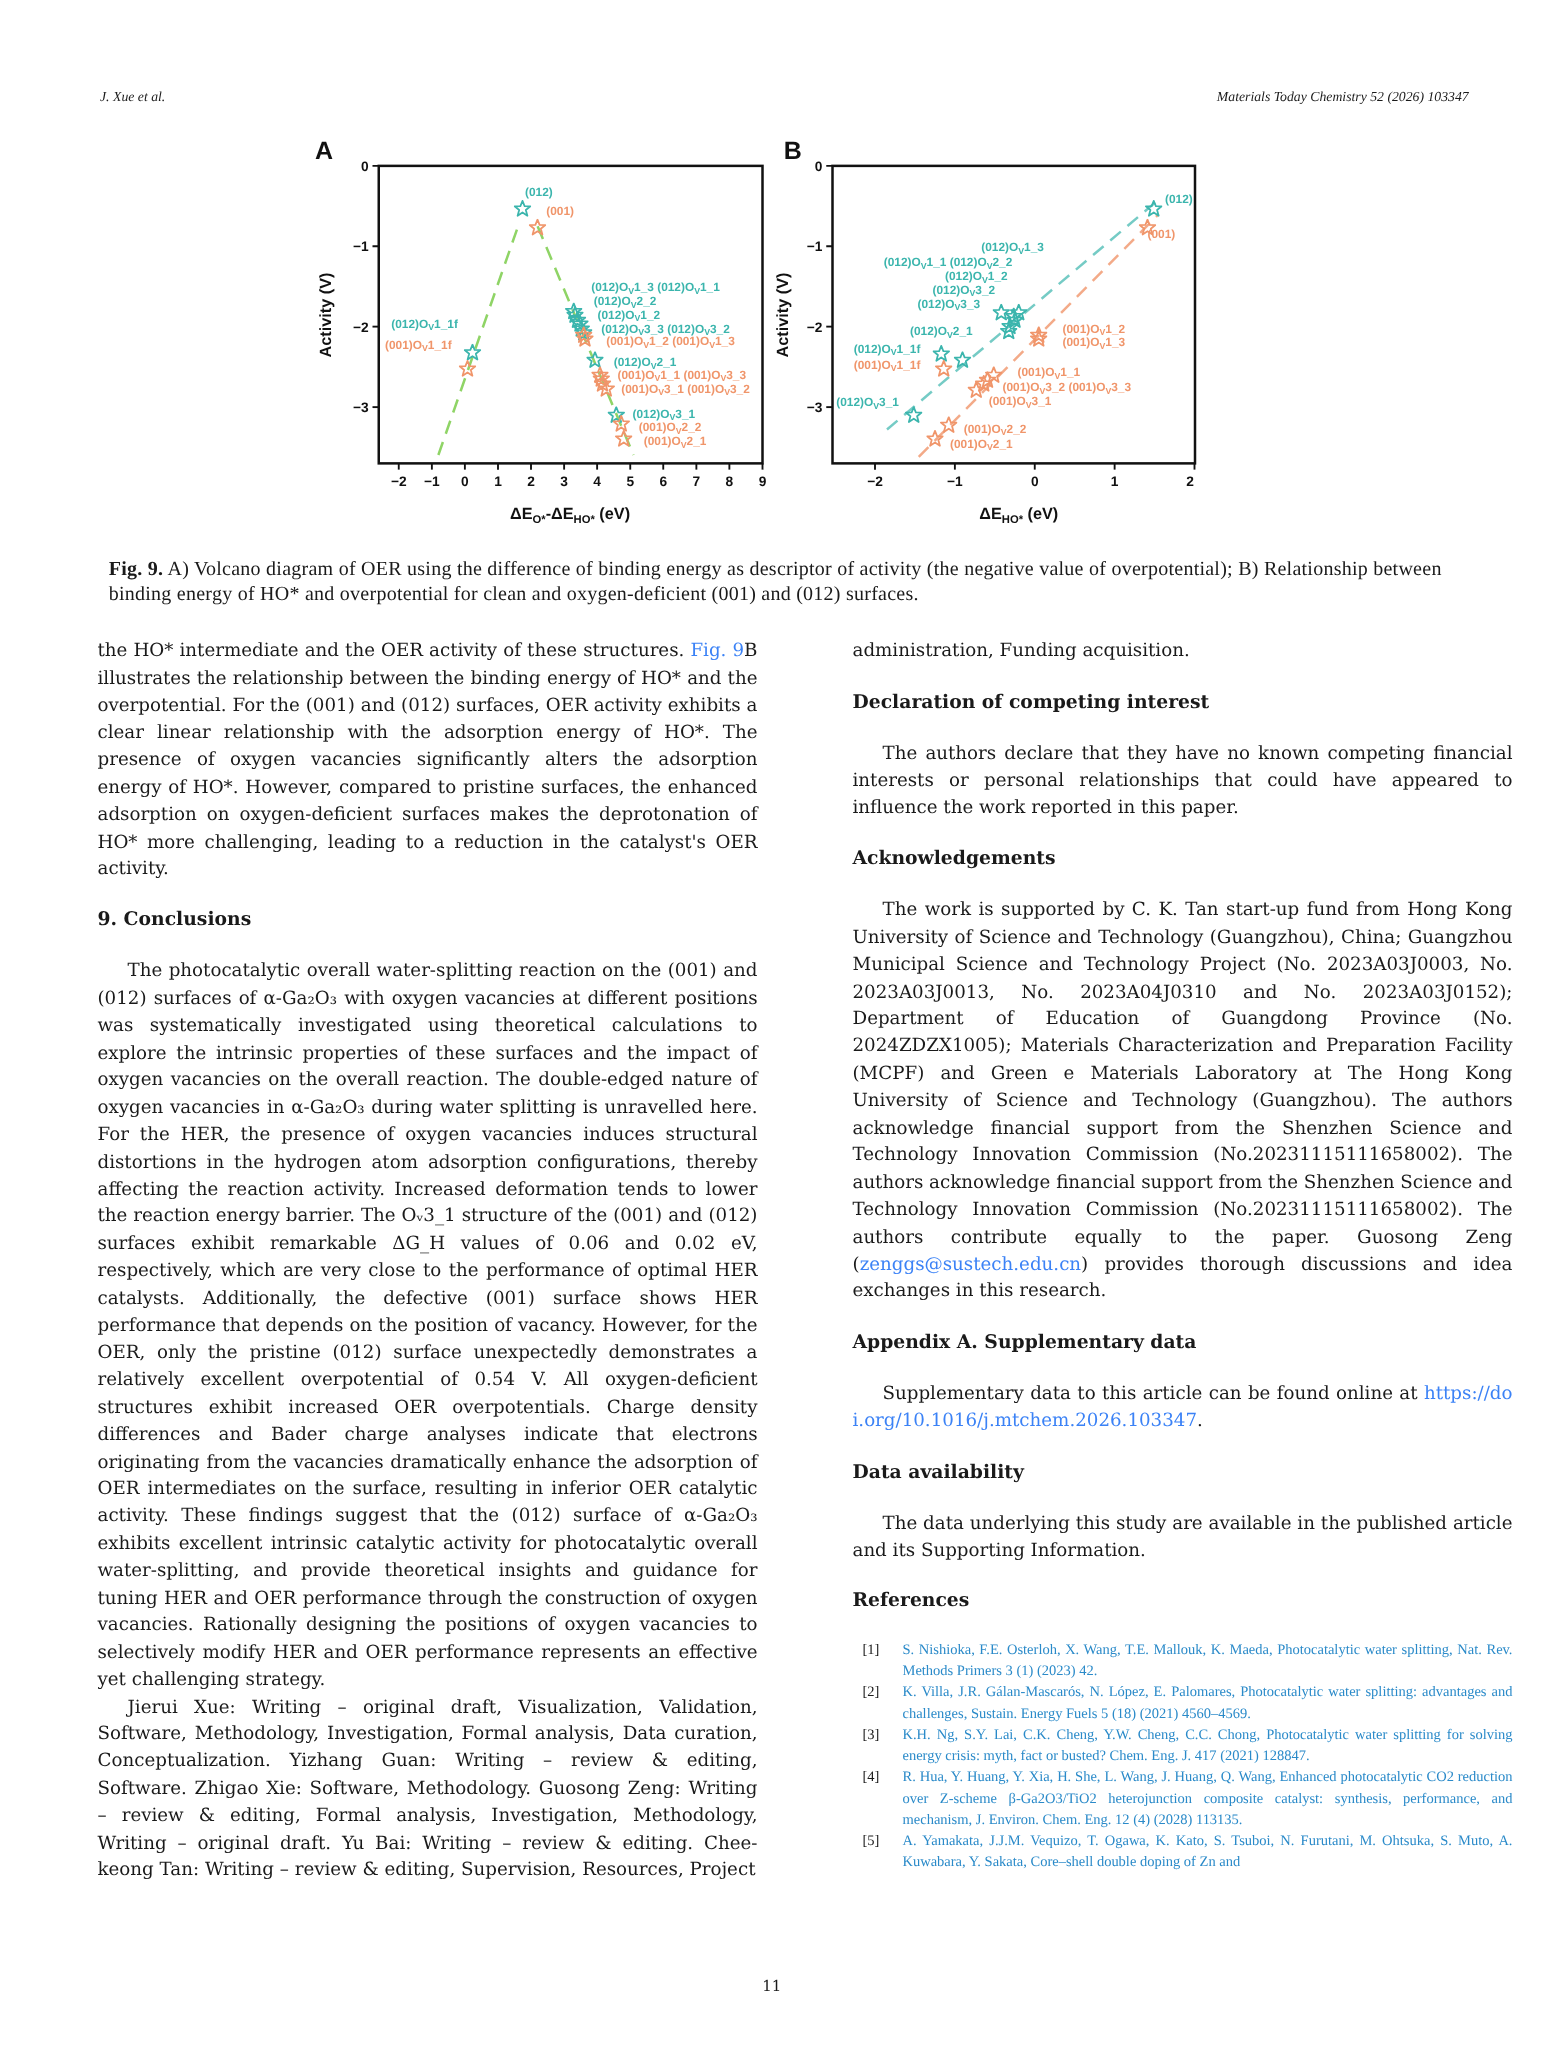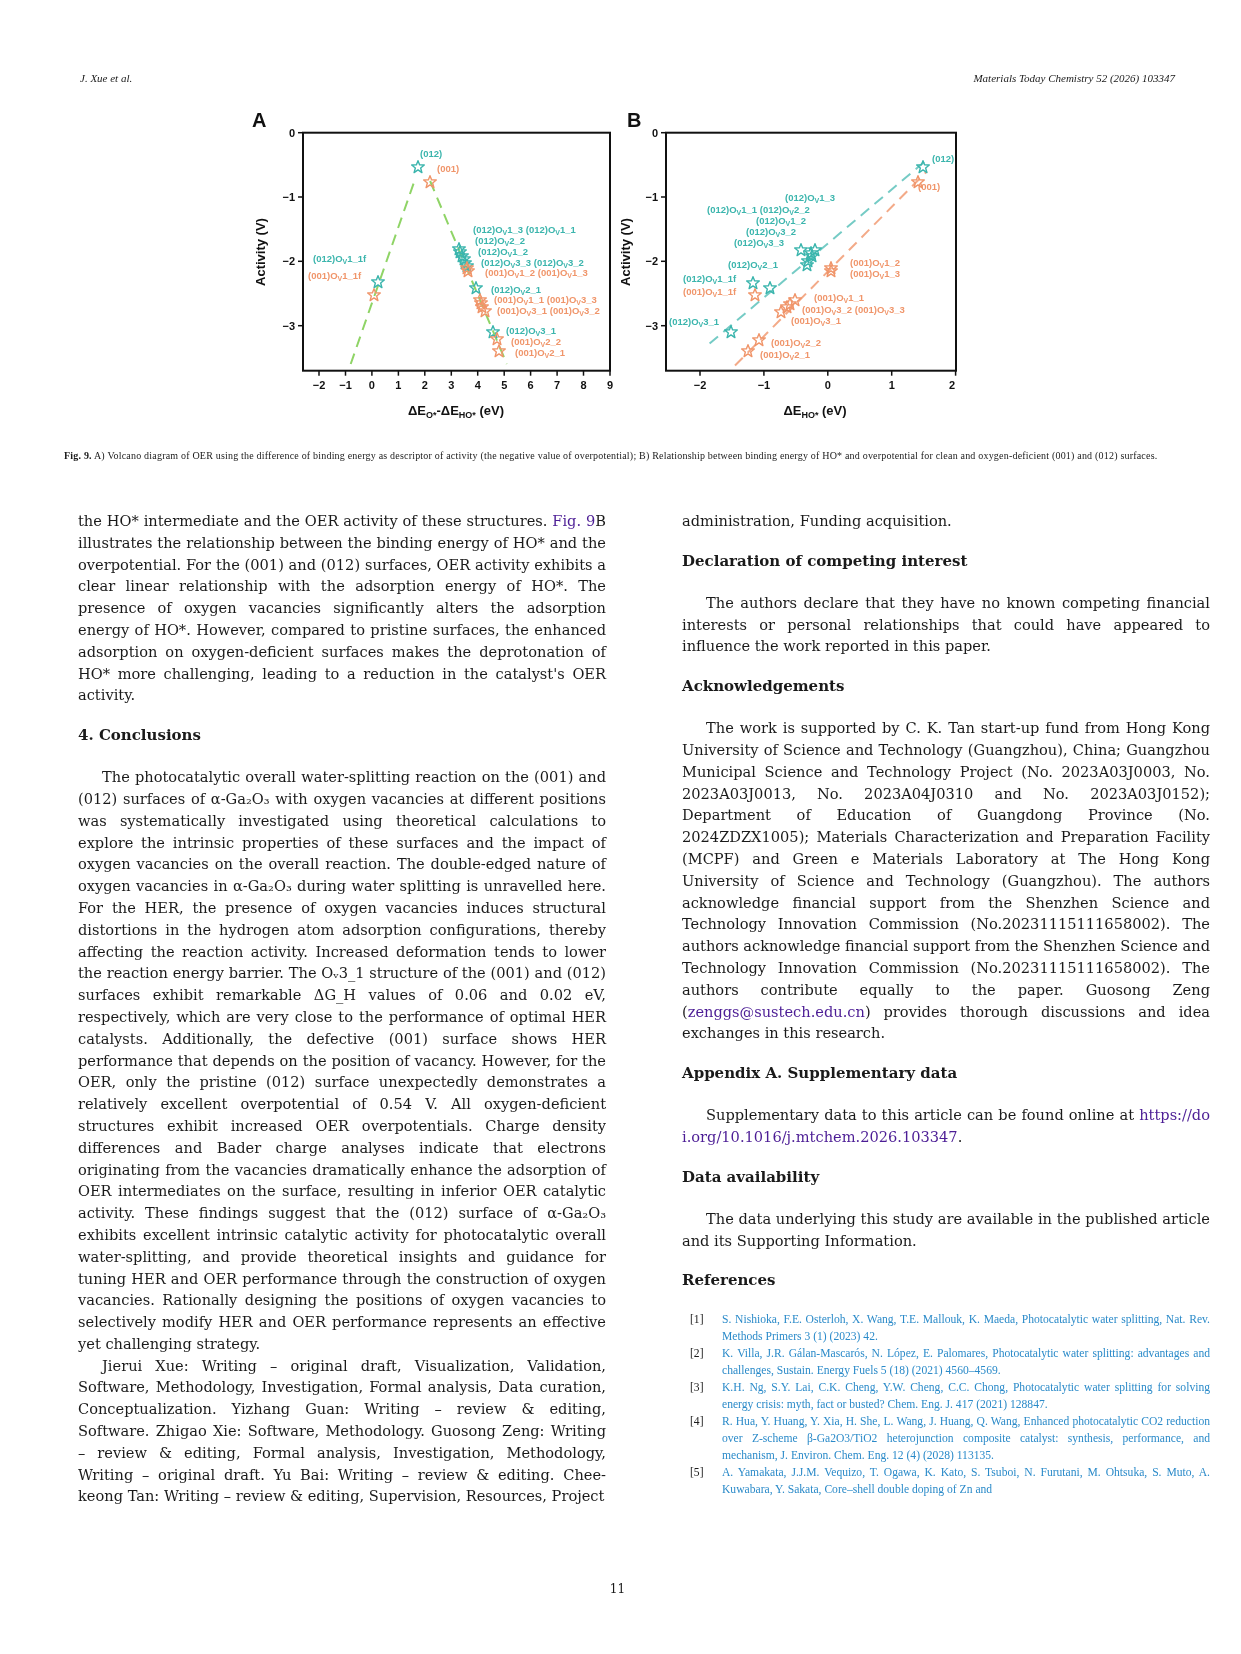"Fig. 9. A) Volcano diagram" .caption { font-size: 10px -> 16px; left: 64px -> 87px }
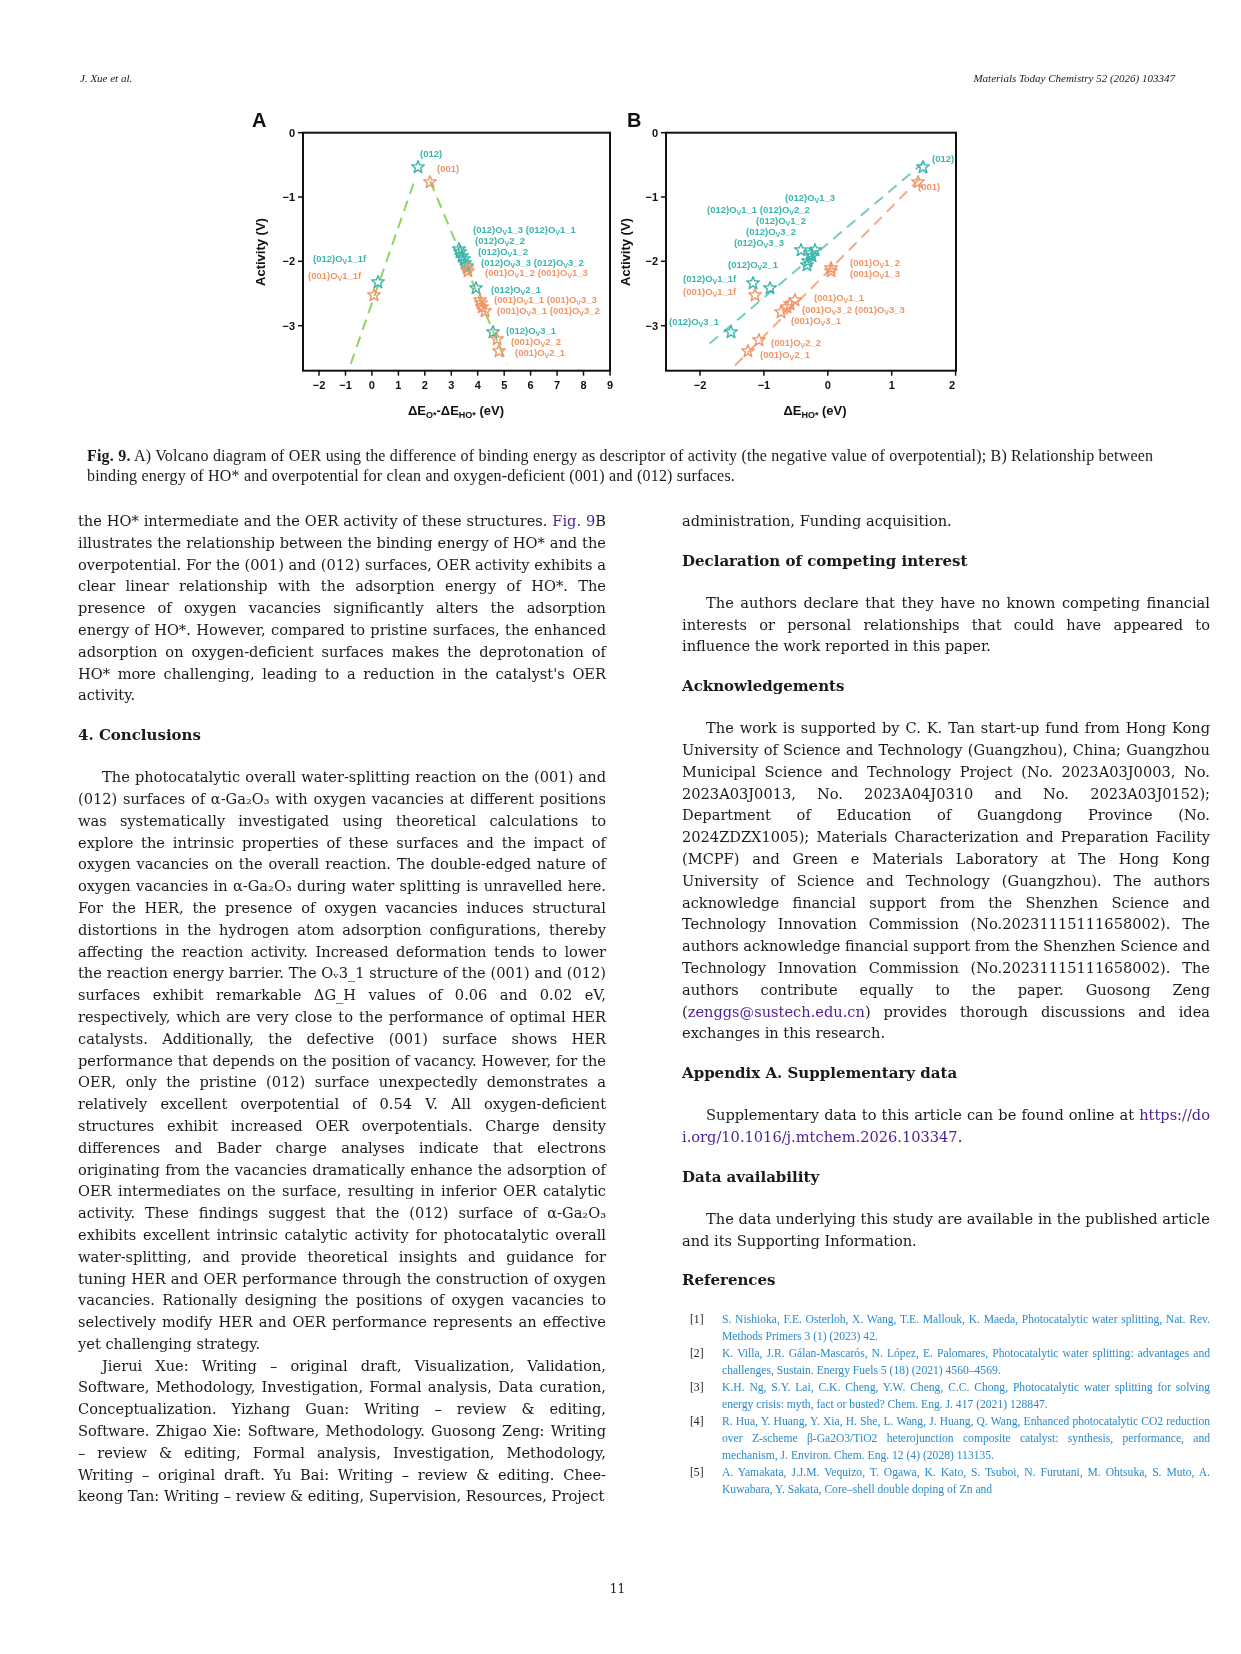"Fig. 9" a.lnk,.lnk { color: #4c1d95 -> #3b82f6 }
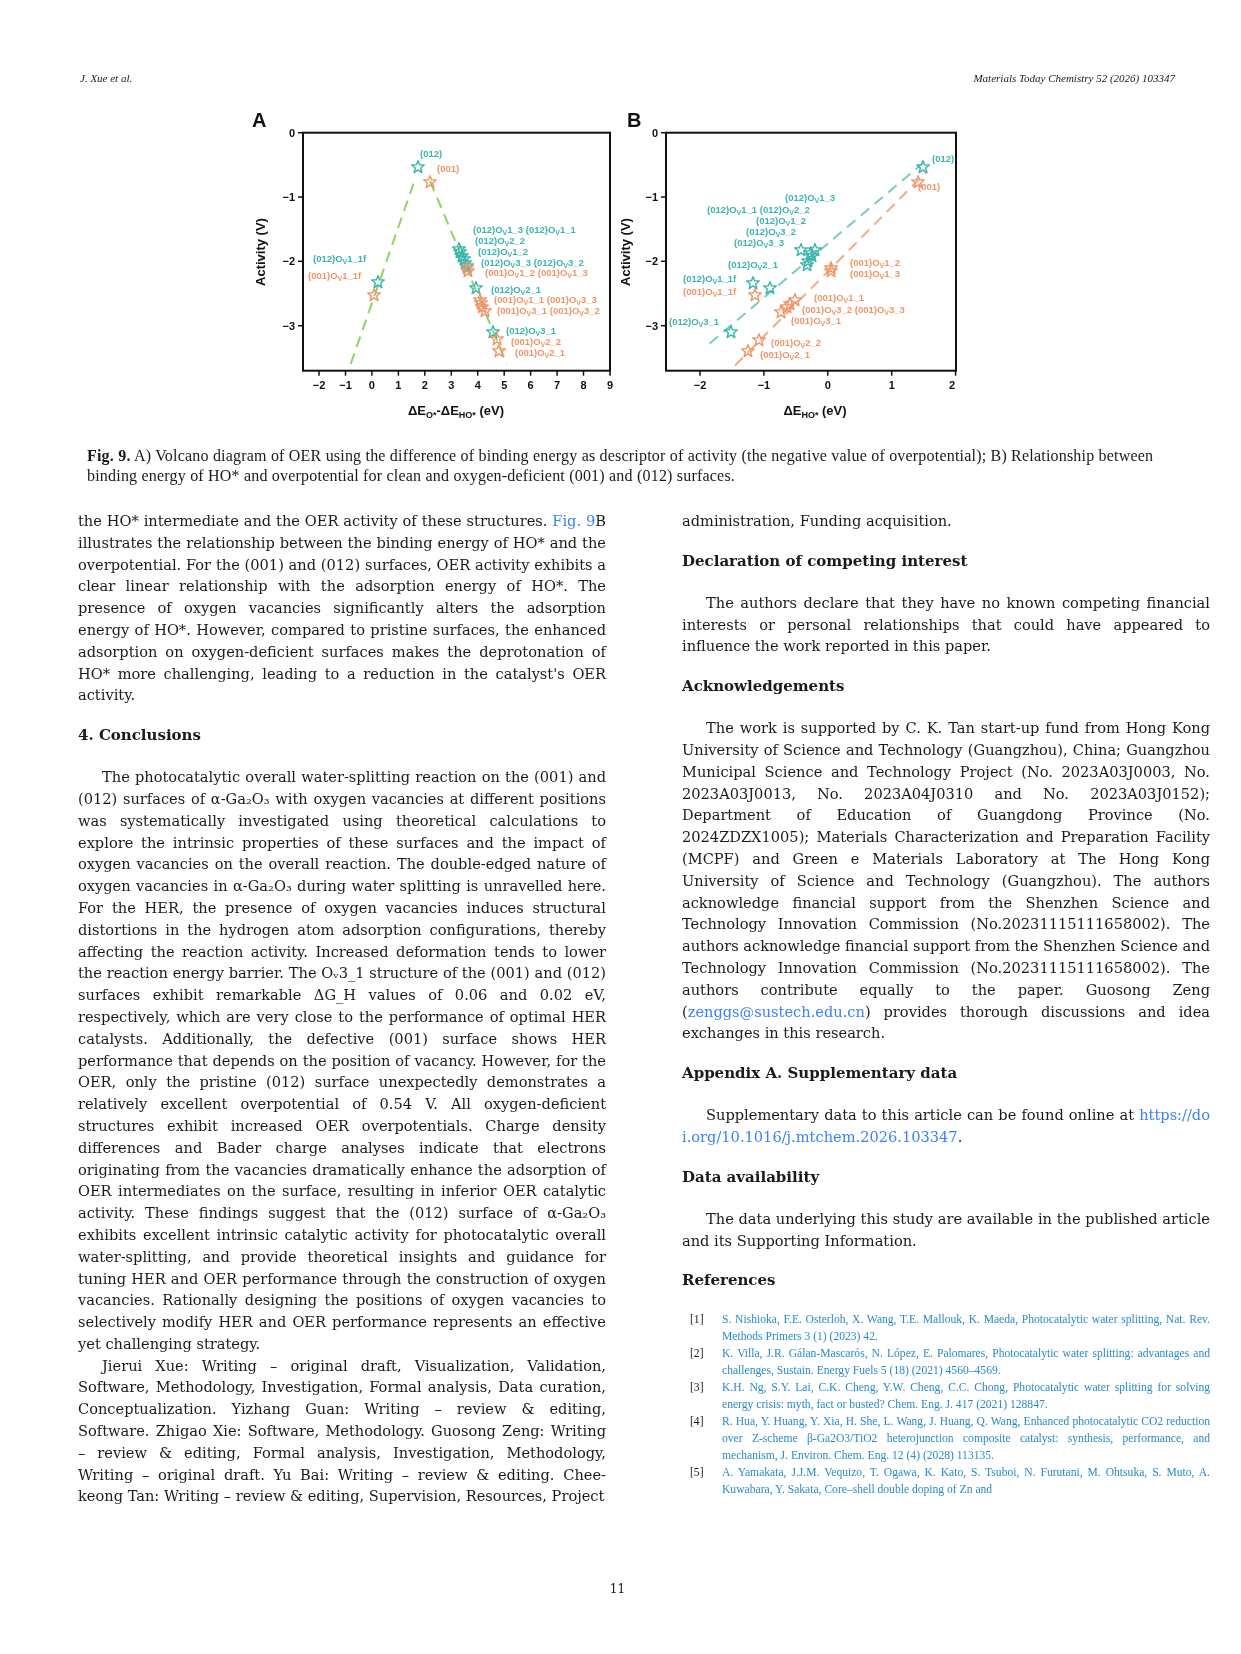"4. Conclusions" h3 { text: 4 -> 9 }
